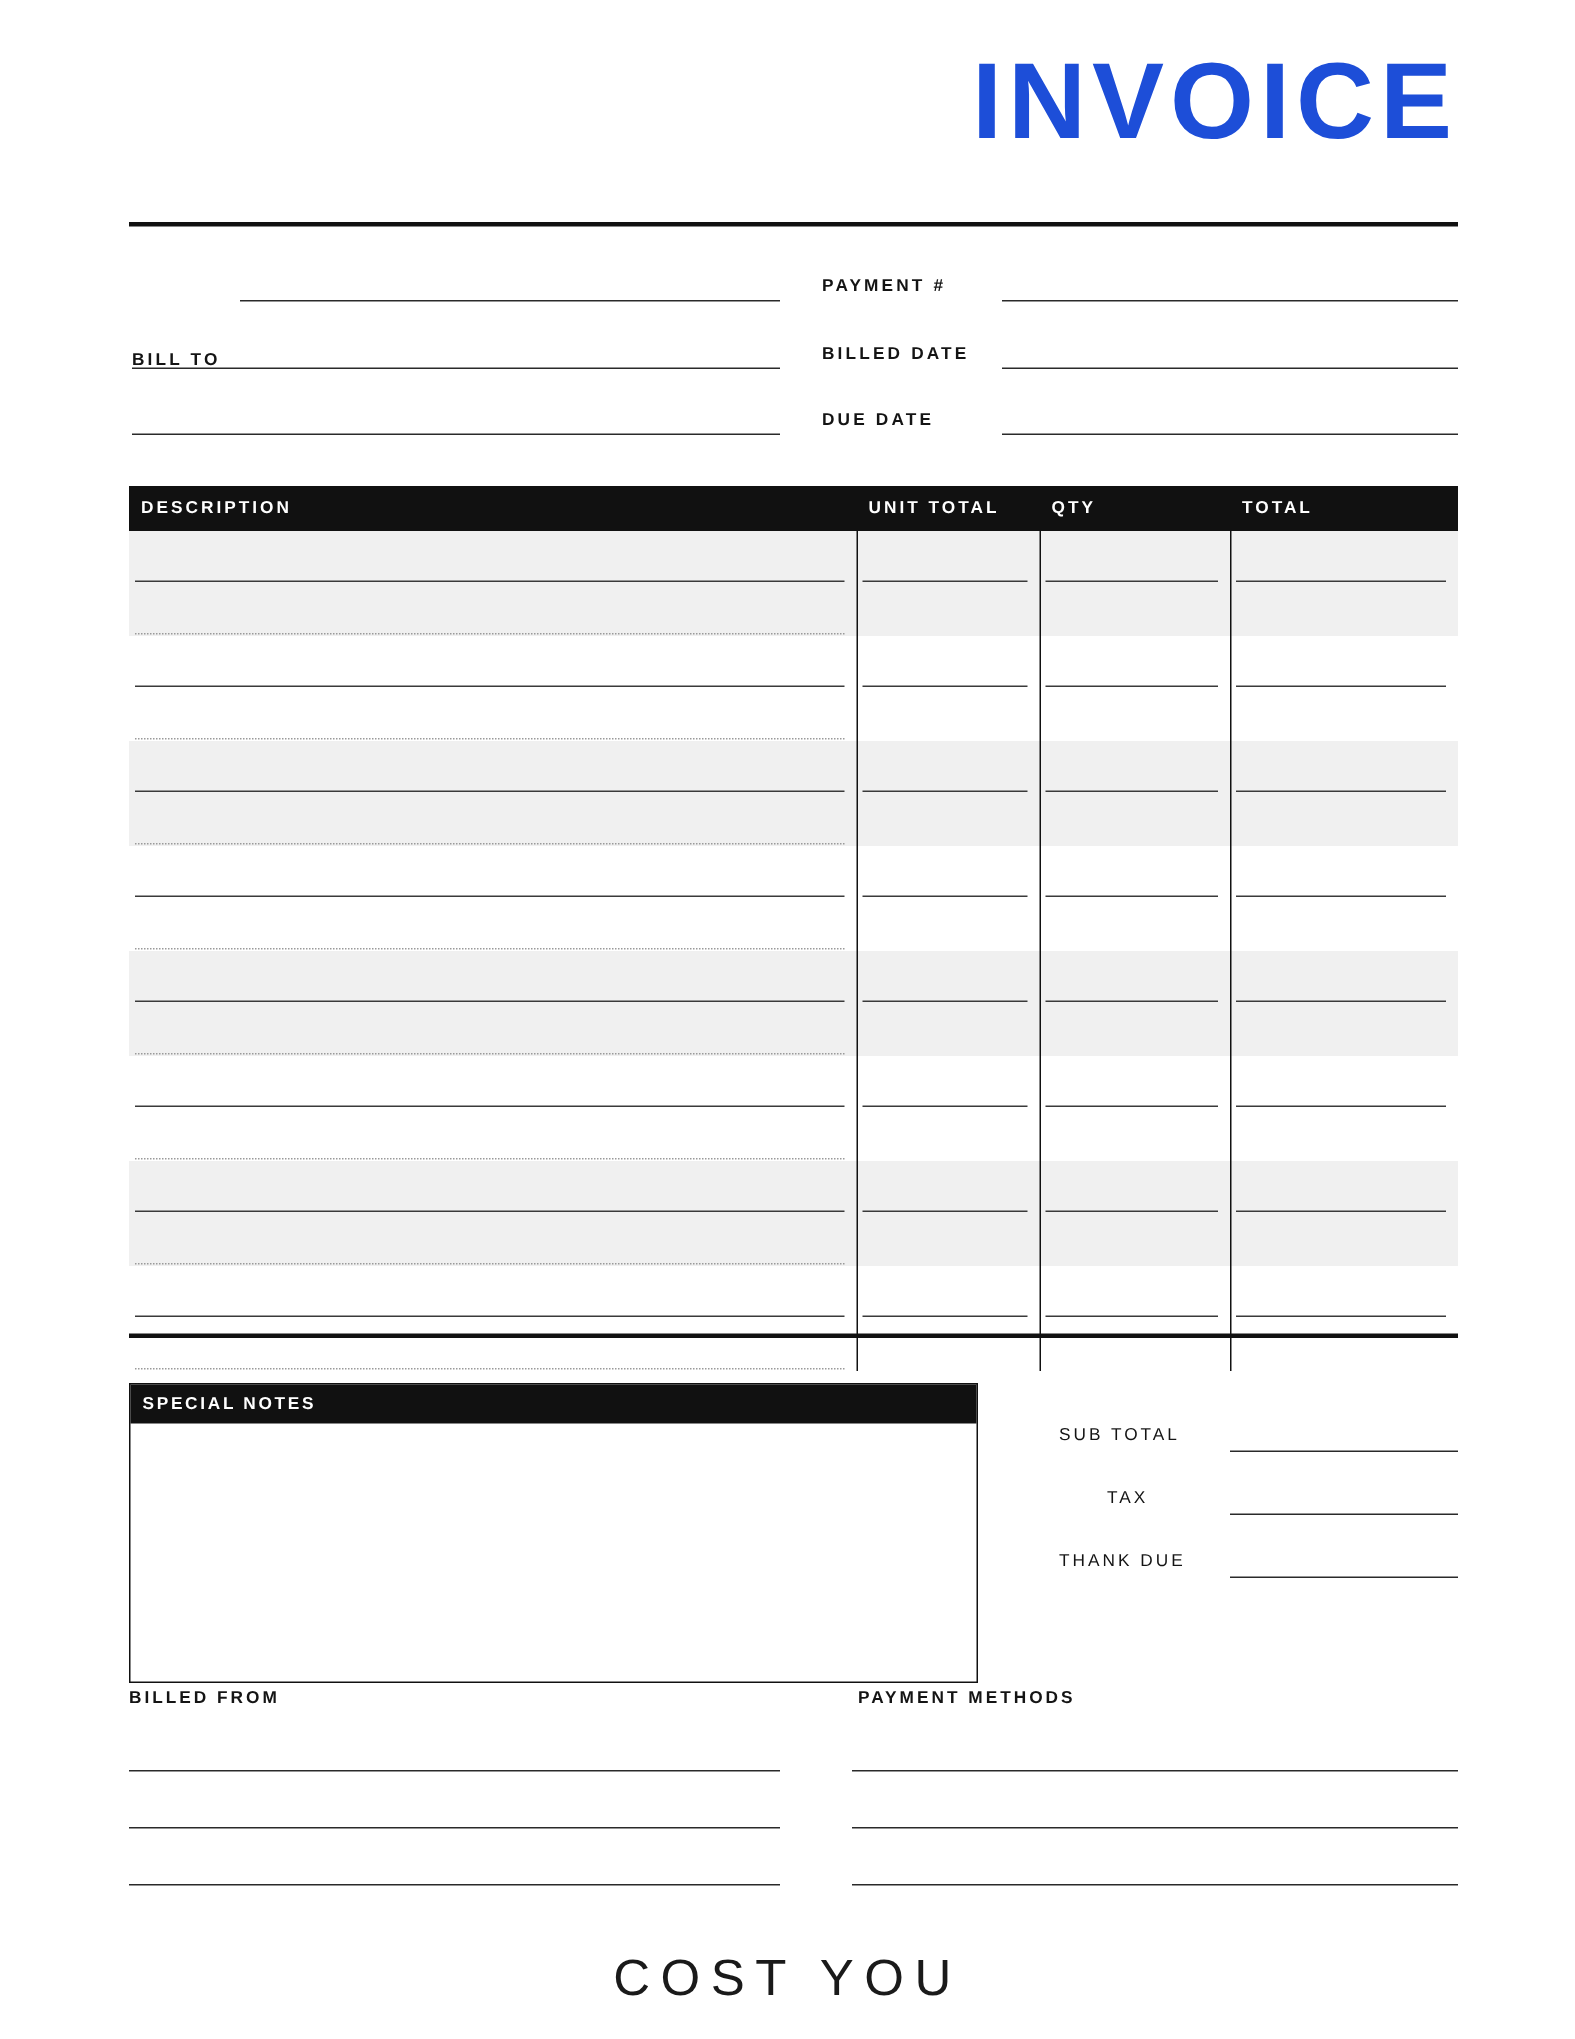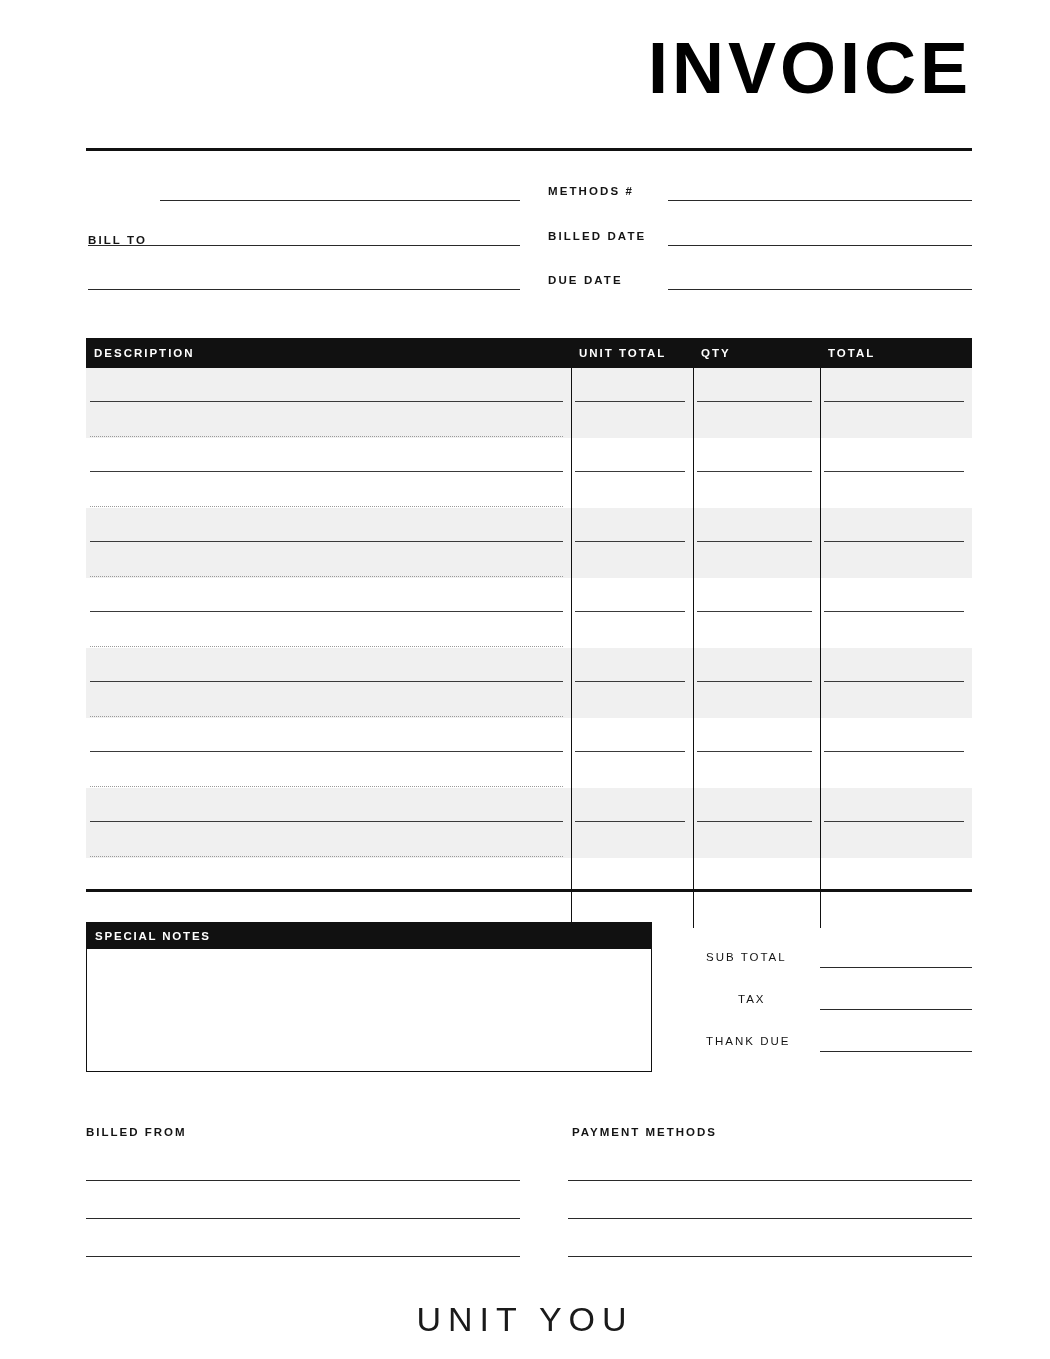"INVOICE" .title { color: #000000 -> #1d4ed8 }
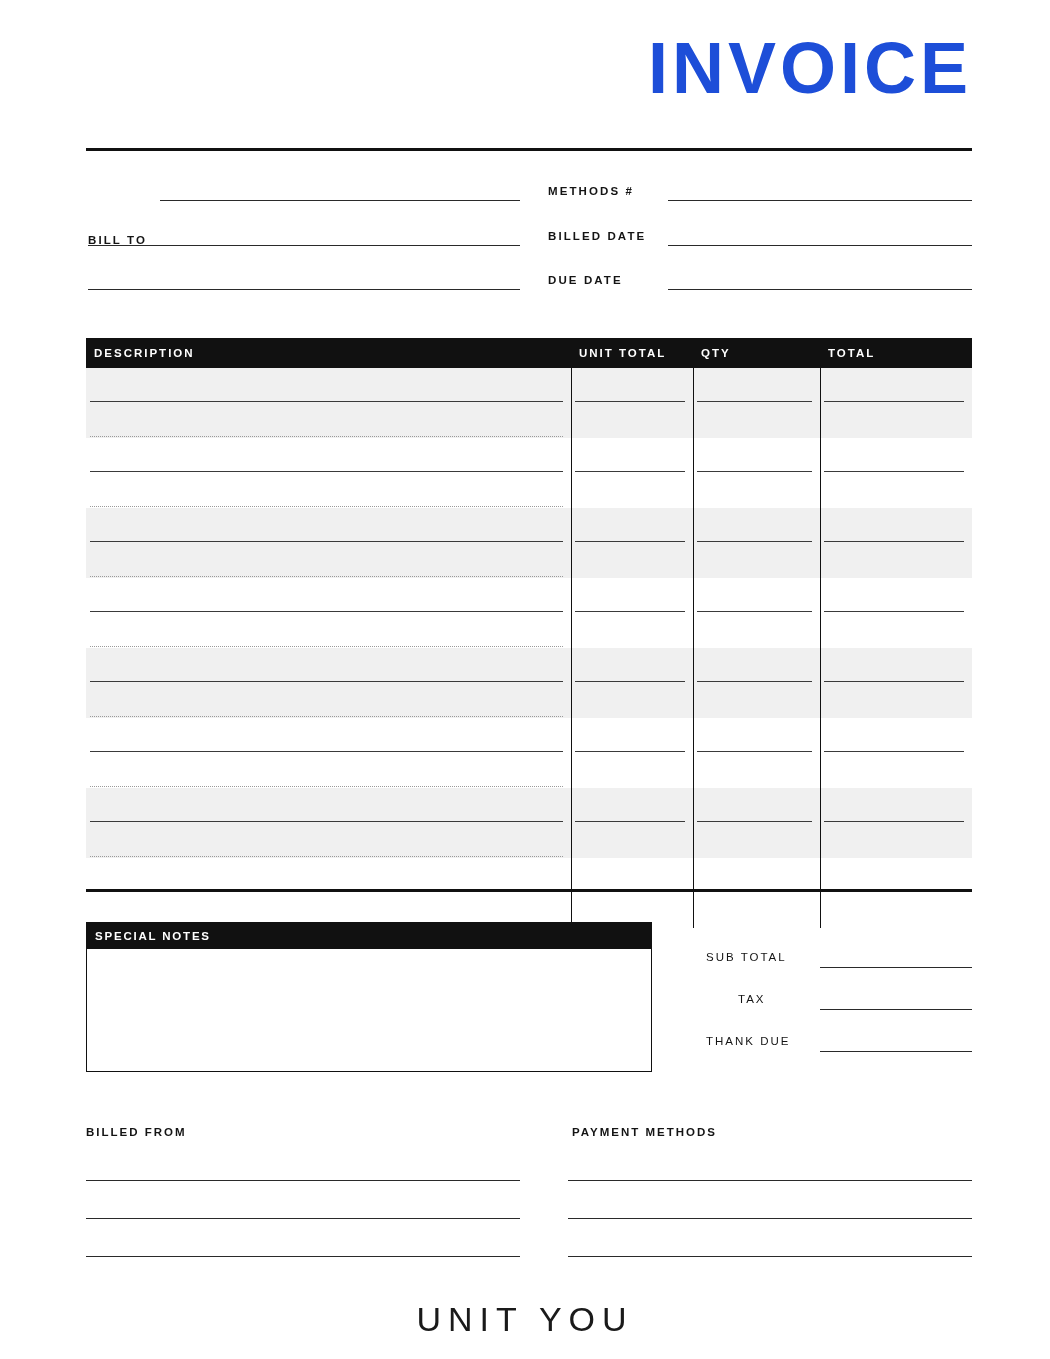"METHODS #" div.meta-label { text: METHODS -> PAYMENT }
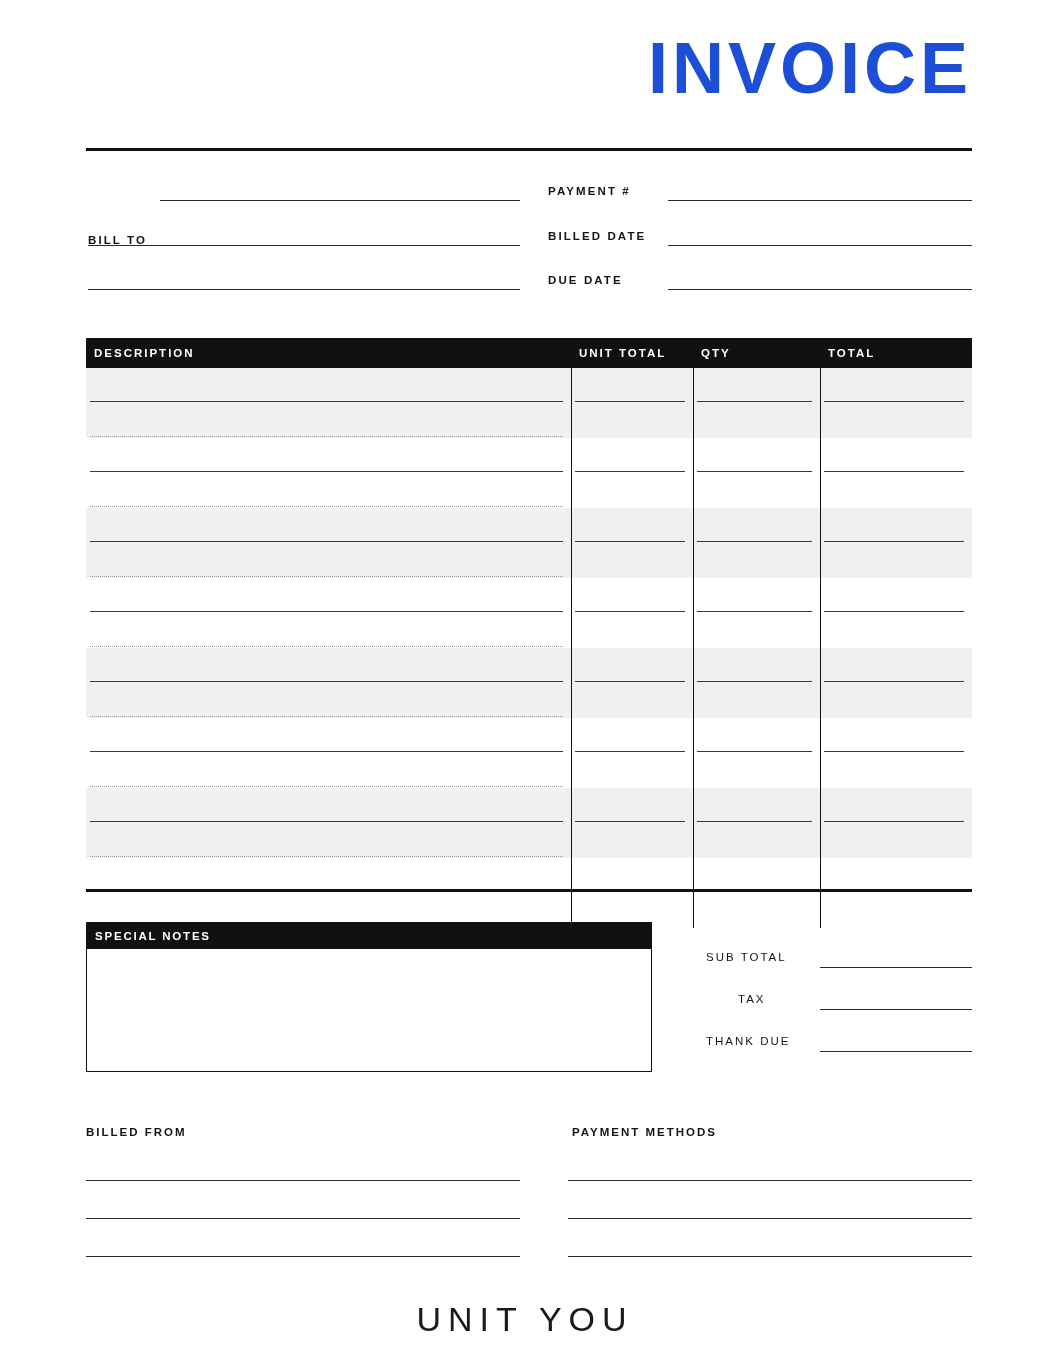"DESCRIPTION" .table-head { margin-top: 14px -> none }
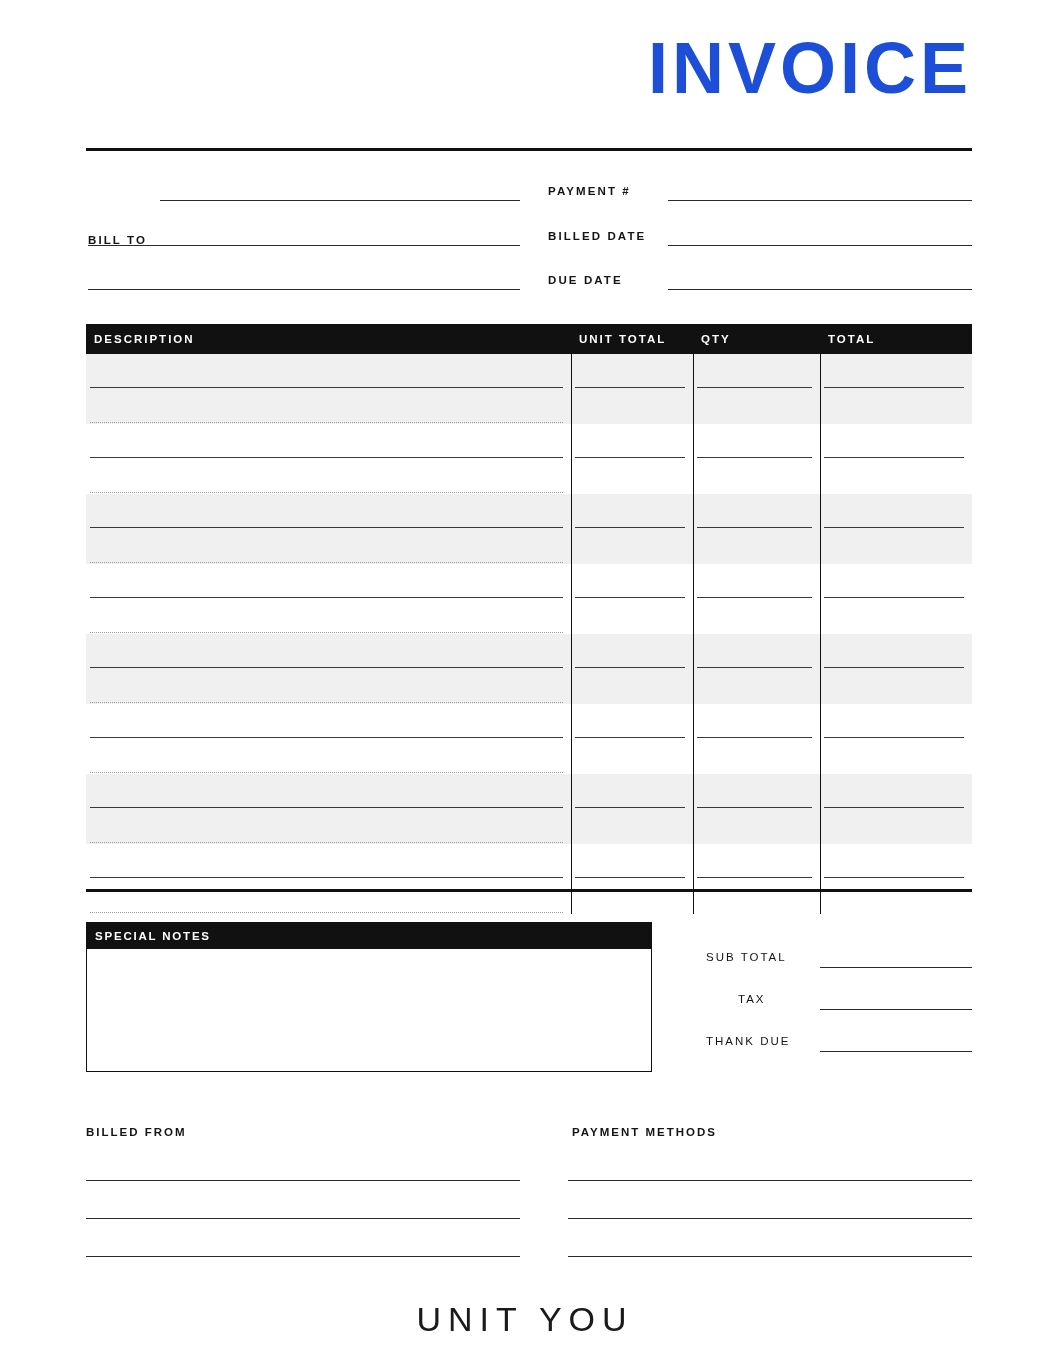"SPECIAL NOTES" .notes-box { height: 150px -> 200px }
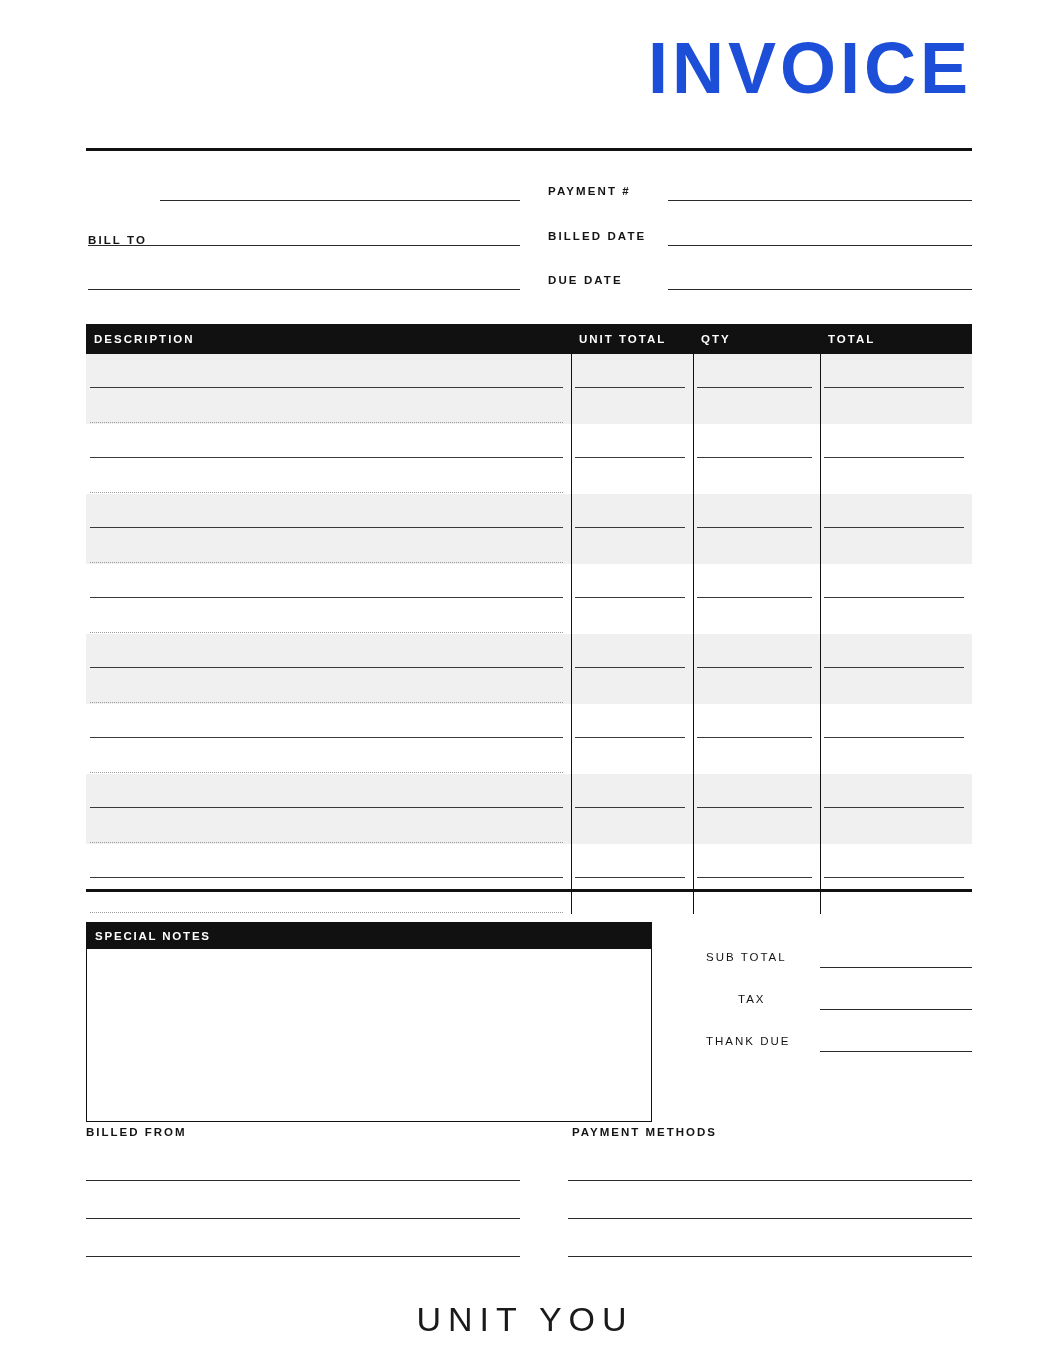"UNIT YOU" div.thankyou { text: UNIT -> COST }
